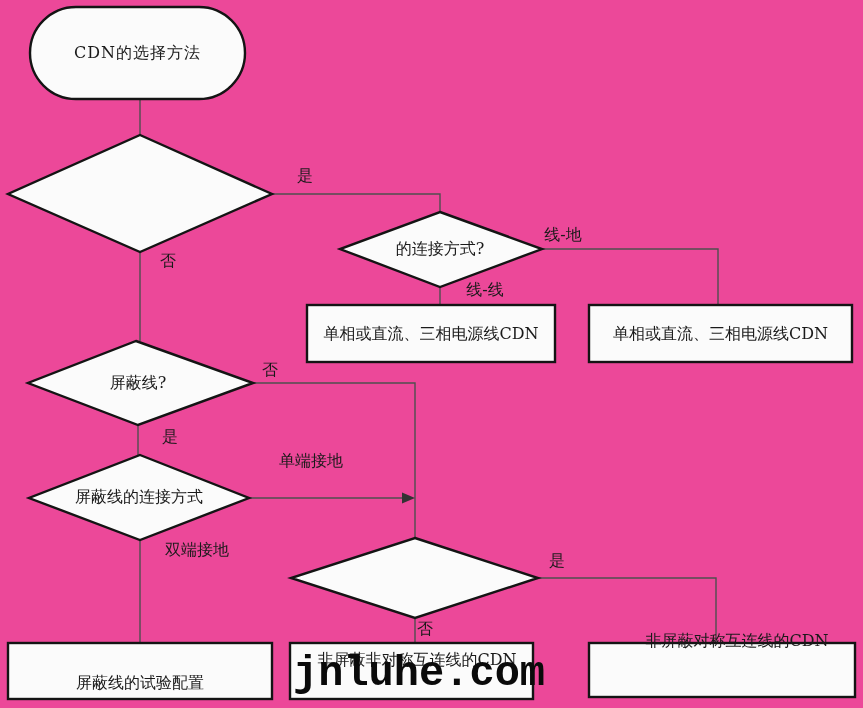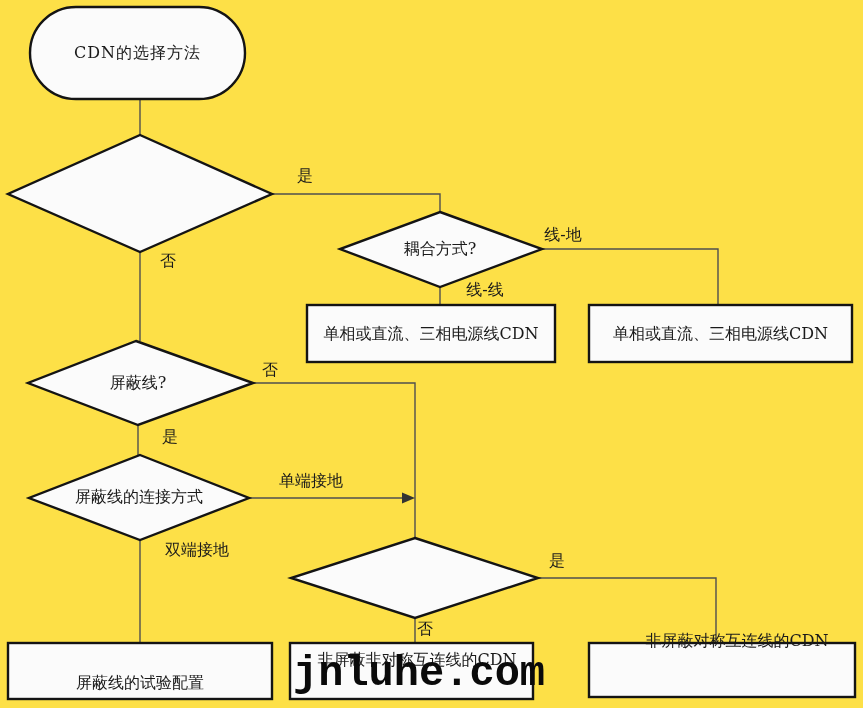"CDN的选择方法" #stage { background: #fde047 -> #ec4899 }
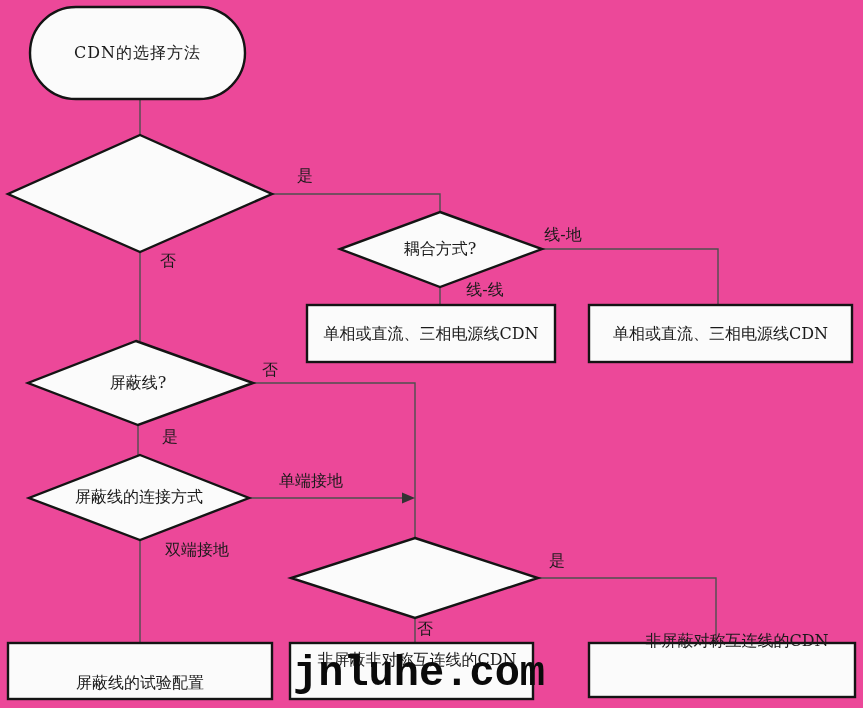"耦合方式?" div.txt { text: 耦合 -> 的连接 }
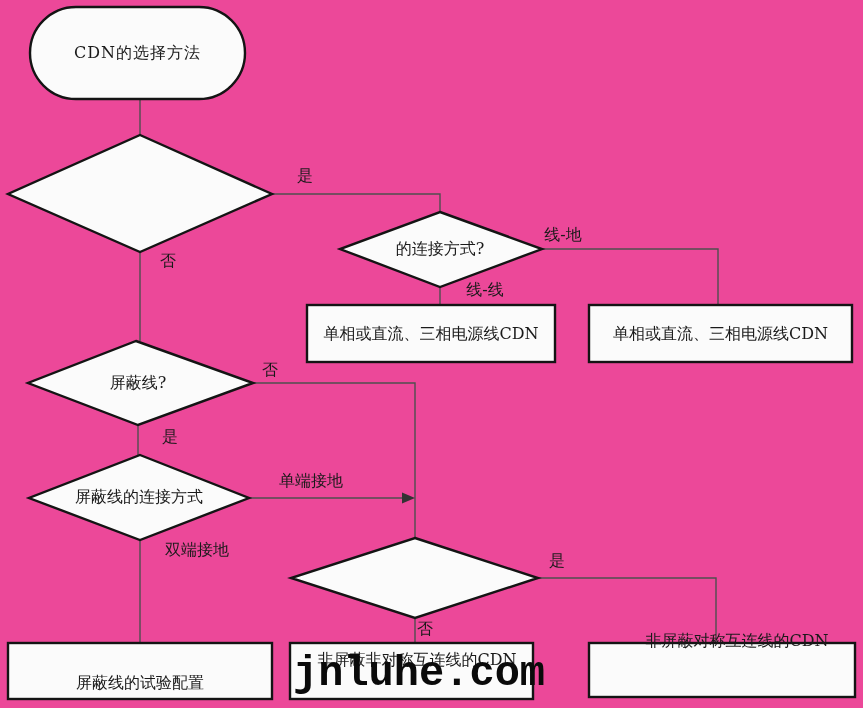"单端接地" div.txt { top: 472px -> 452px }
